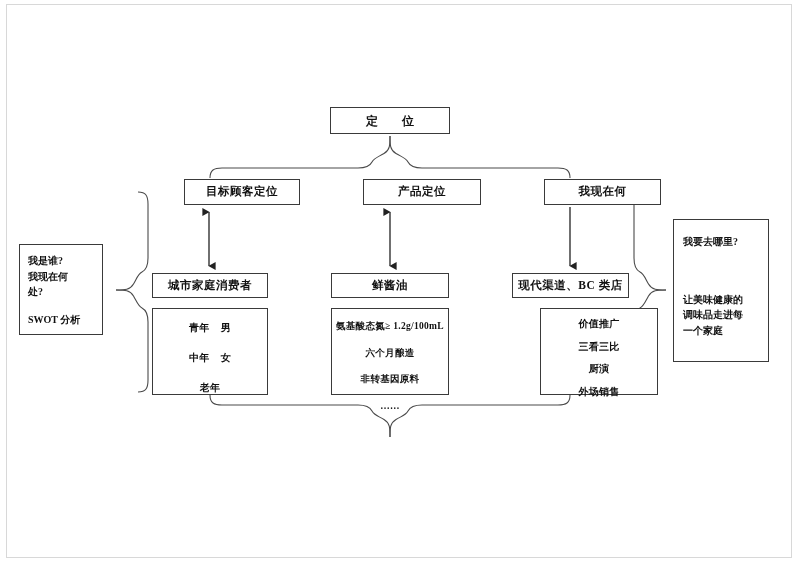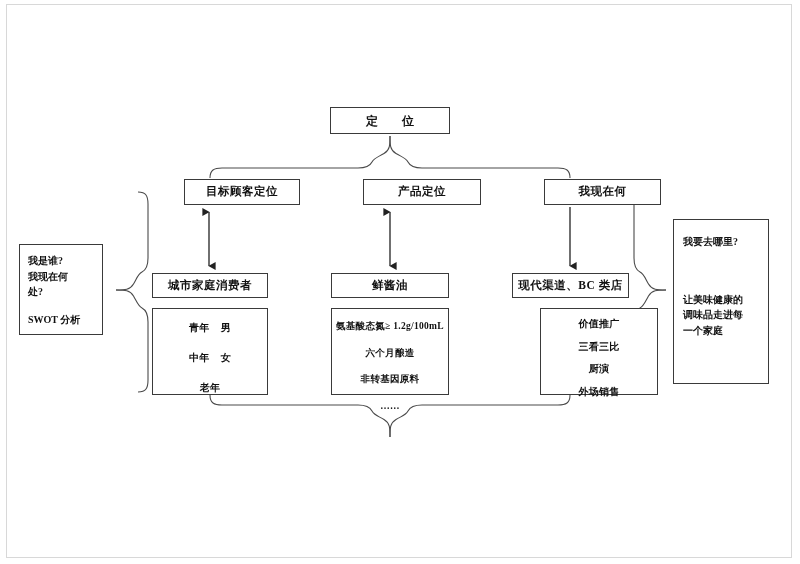"我要去哪里?" #box-right { height: 165px -> 143px }
